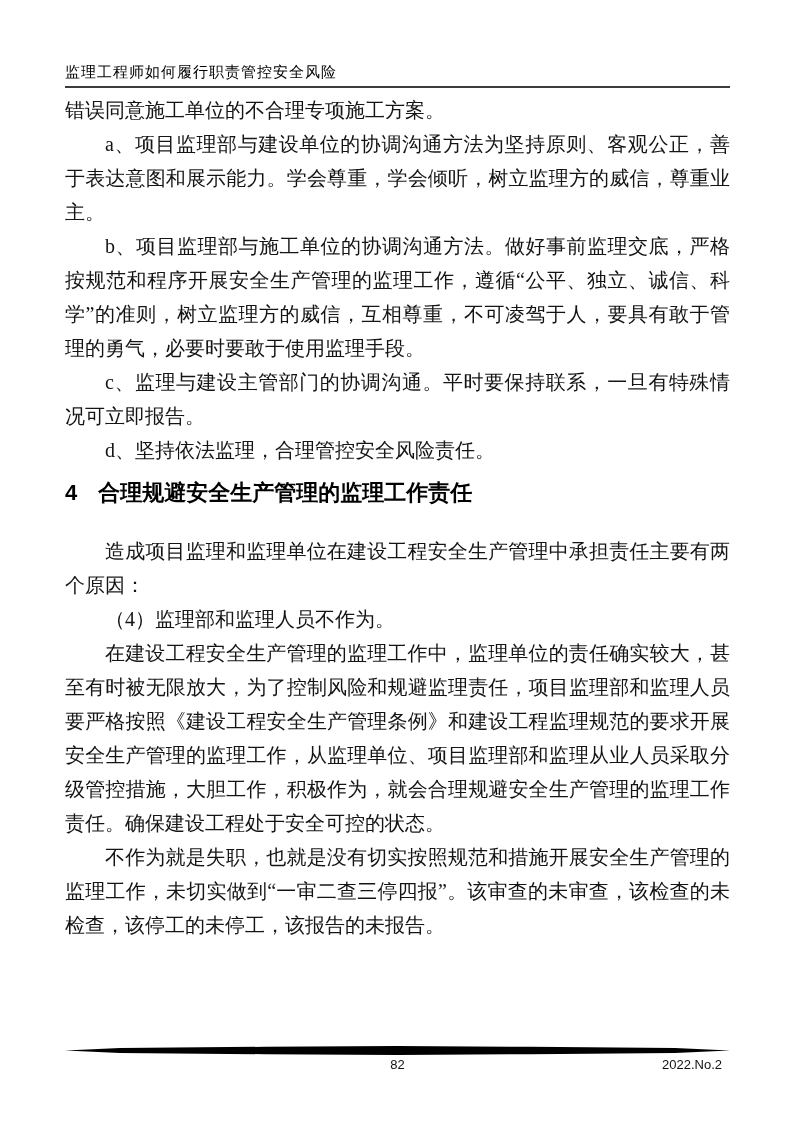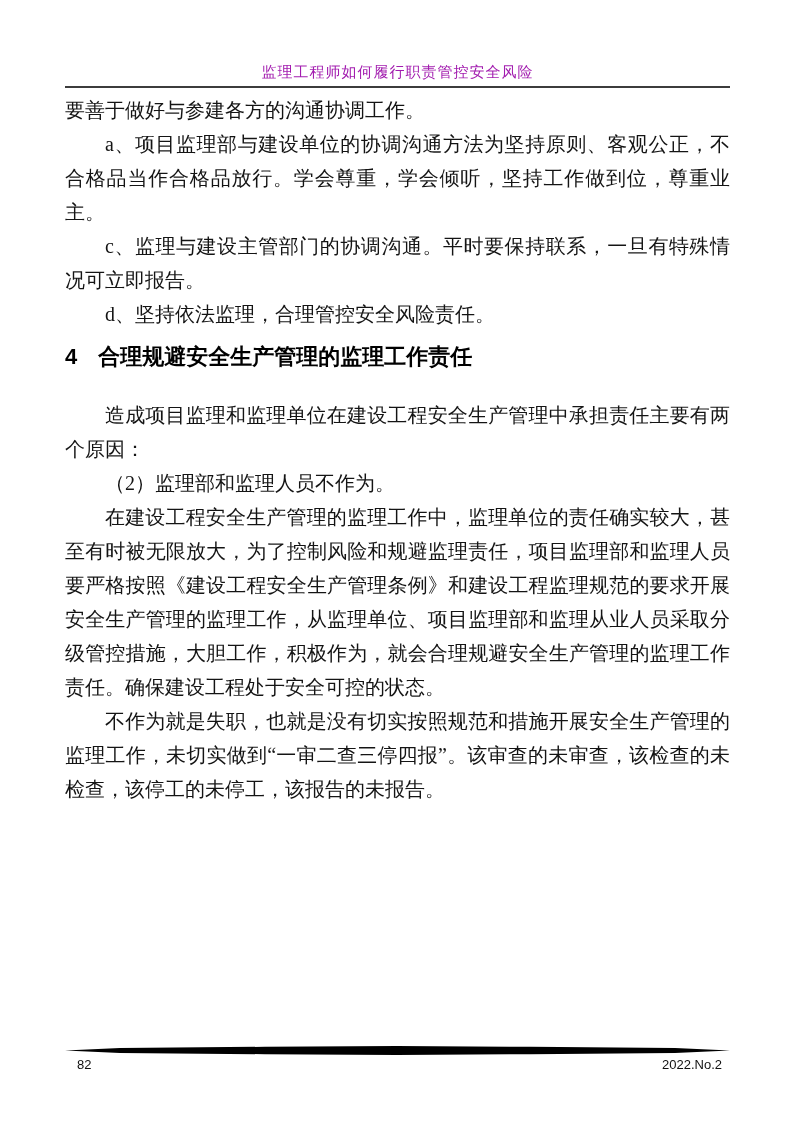"监理工程师如何履行职责管控安全风险" .running-head { color: #a21caf -> #000000; text-align: center -> none }
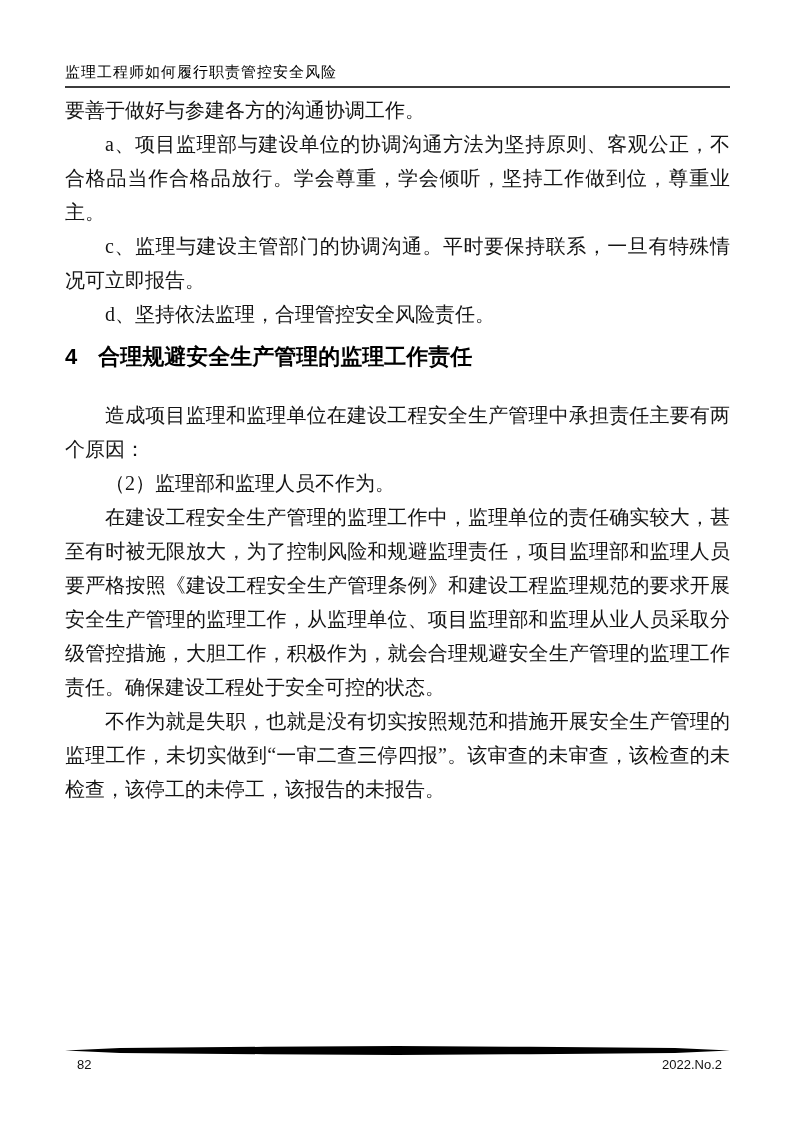"要善于做好与参建各方的沟通协调工作。" p.para { text: 要善于做好与参建各方的沟通协调工作 -> 错误同意施工单位的不合理专项施工方案 }
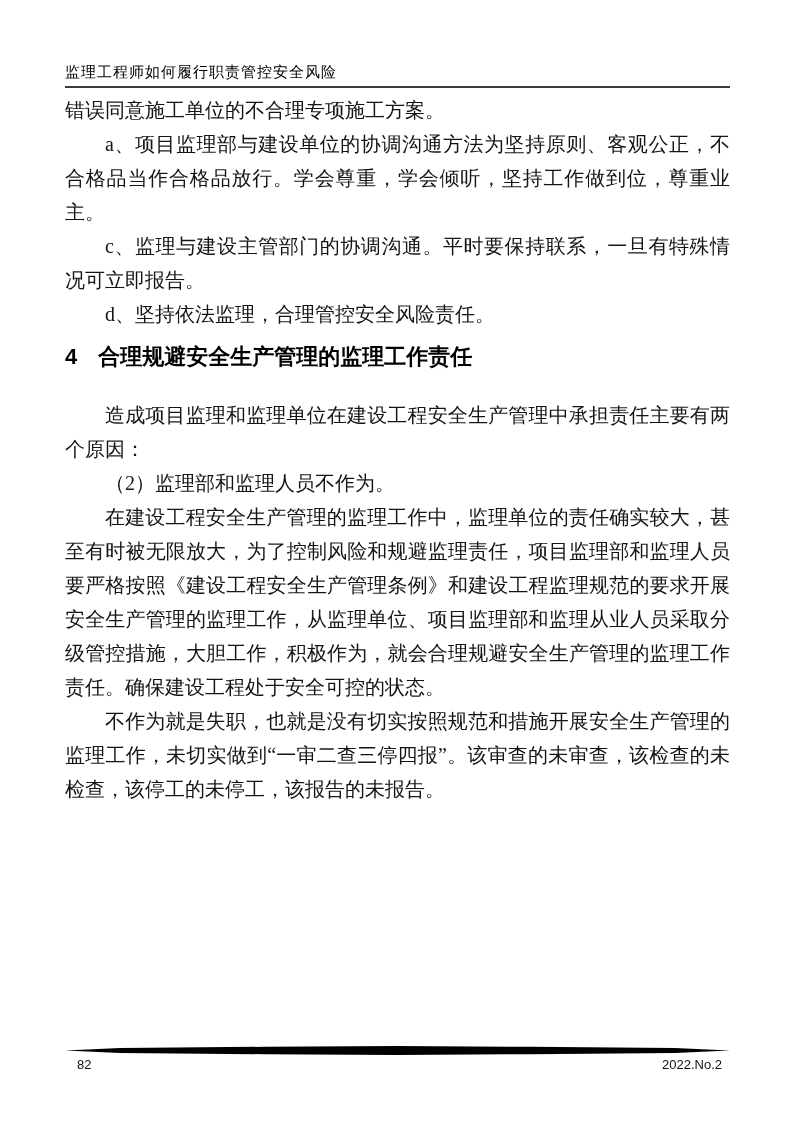"a、项目监理部与建设单位的协调沟通方法为坚持原则、客观公正，不合格品当作合格品放" p.para { text: 不合格品当作合格品放行。学会尊重，学会倾听，坚持工作做到位 -> 善于表达意图和展示能力。学会尊重，学会倾听，树立监理方的威信 }
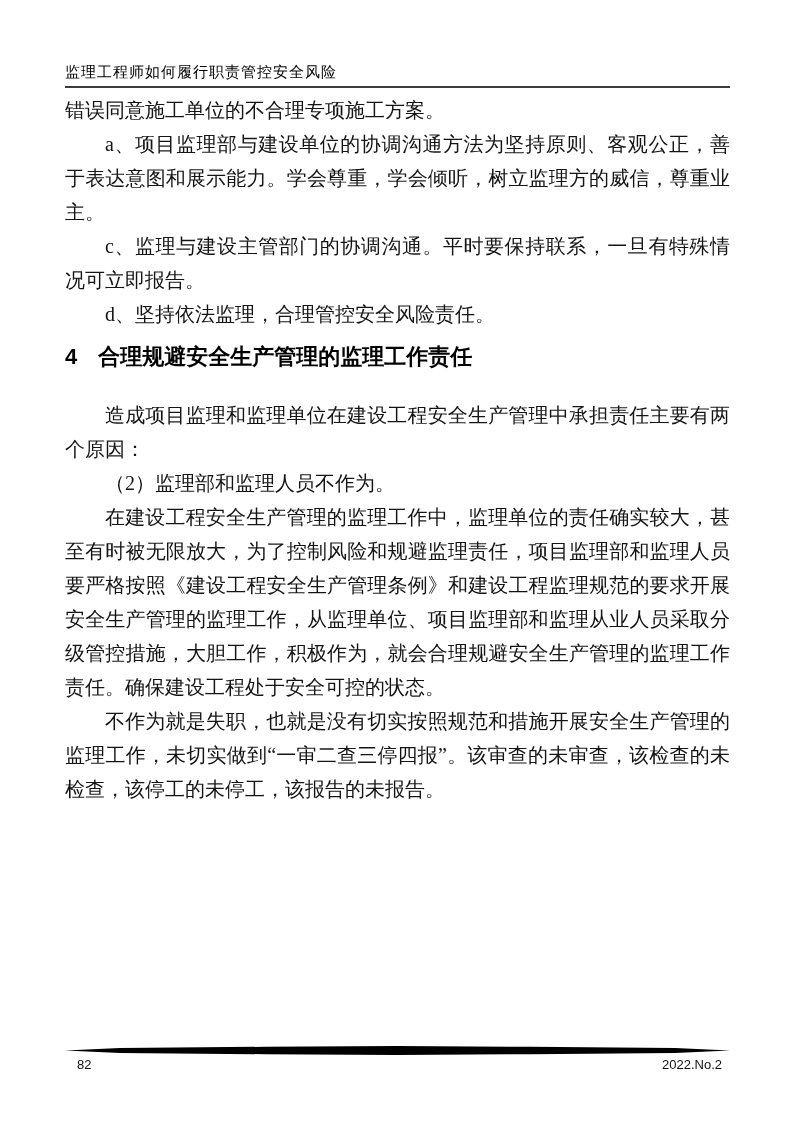"b、项目监理部与施工单位的协调沟通方法。做好事前监理交底，严格按规范和程序开展安" p.para { html: none -> <p>b、项目监理部与施工单位的协调沟通方法。做好事前监理交底，严格按规范和程序开展安全生产管理的监理工作，遵循“公平、独立、诚信、科学”的准则，树立监理方的威信，互相尊重，不可凌驾于人，要具有敢于管理的勇气，必要时要敢于使用监理手段。</p> }
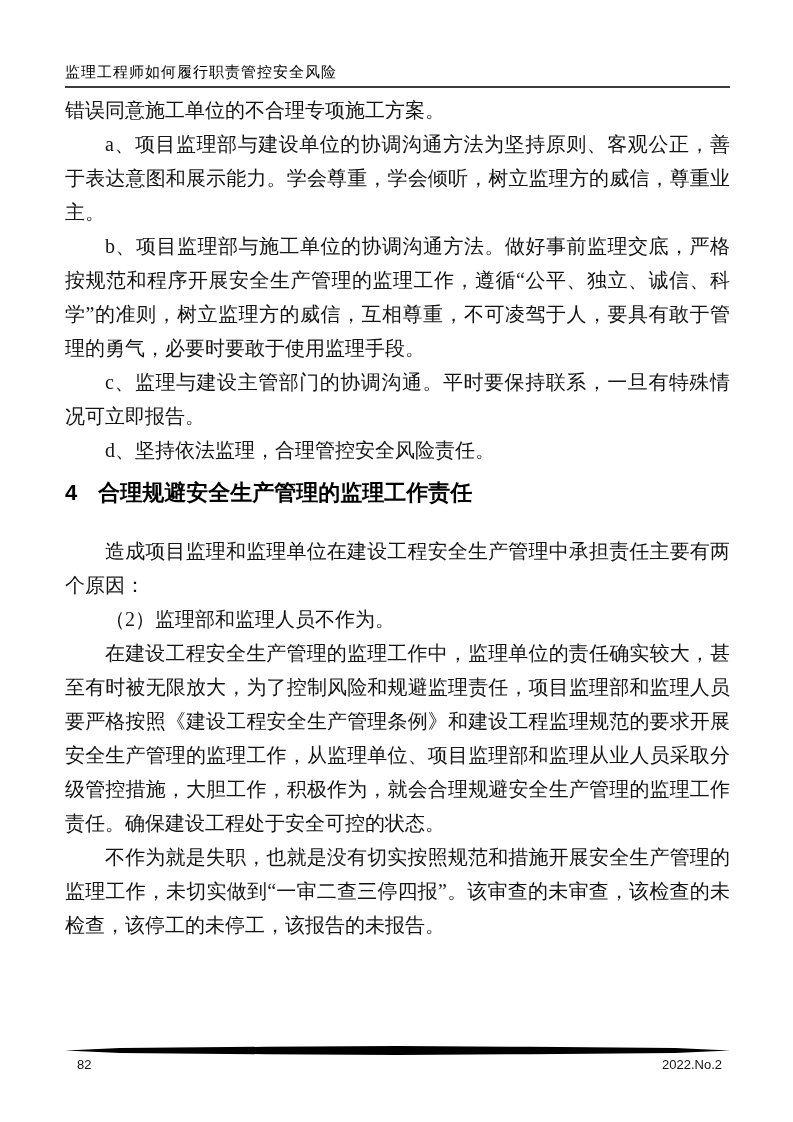"（2）监理部和监理人员不作为。" p.para { text: 2 -> 4 }
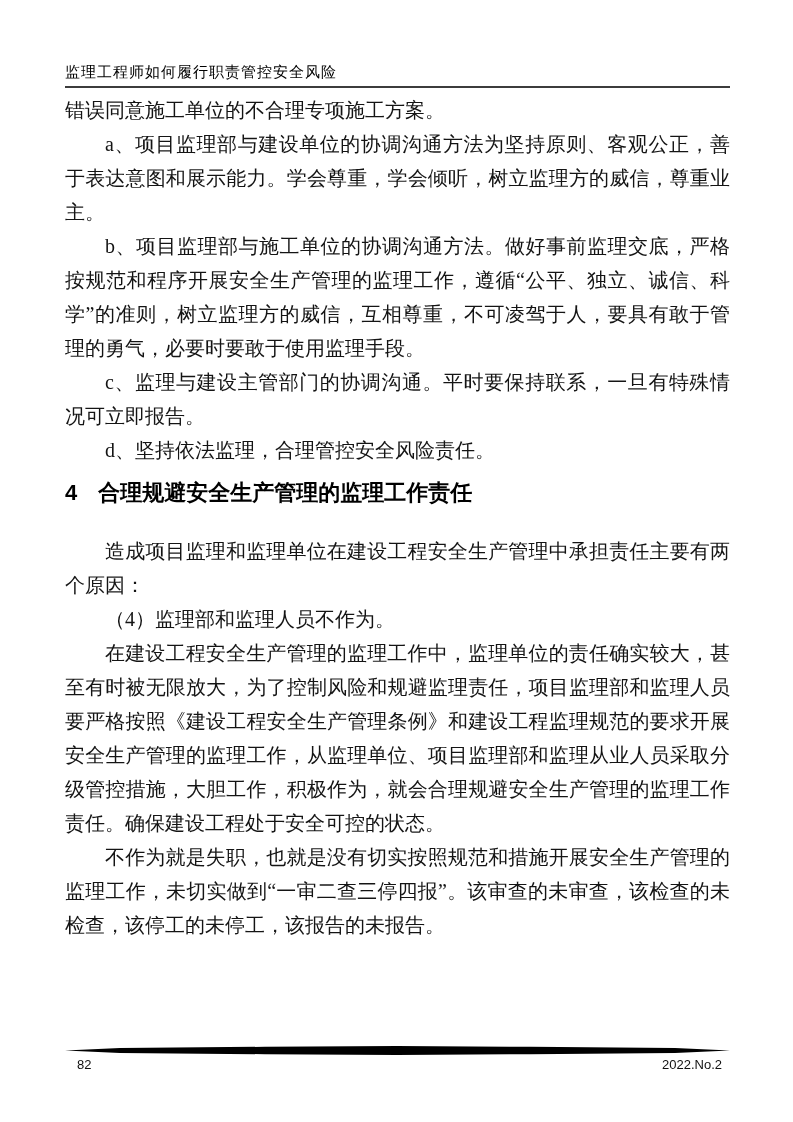"82" .page-number { left: 12px -> 0; text-align: left -> center }
